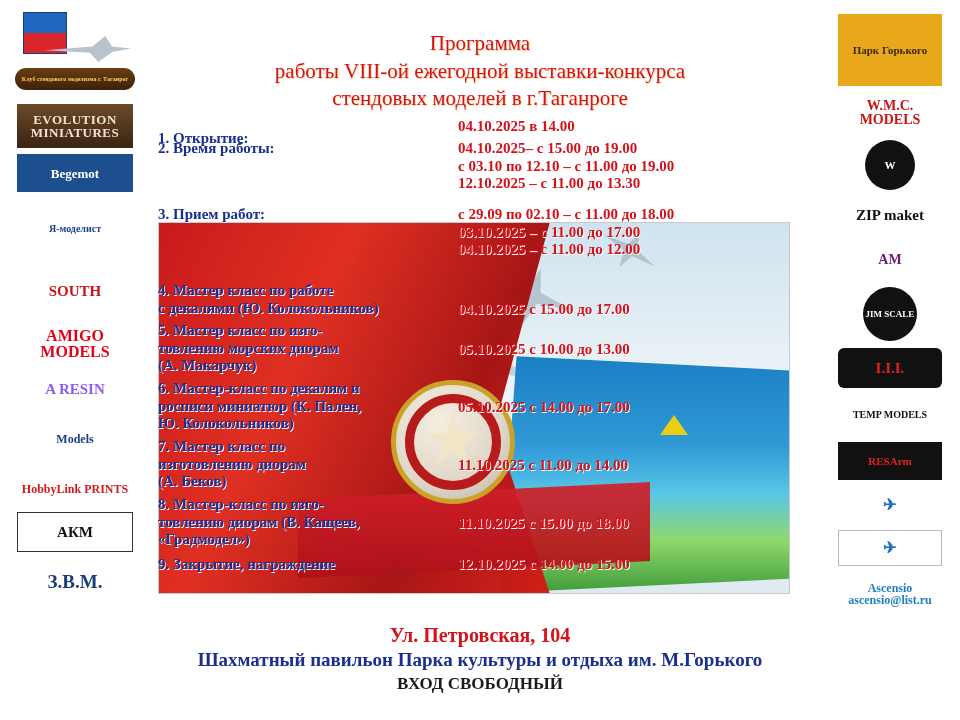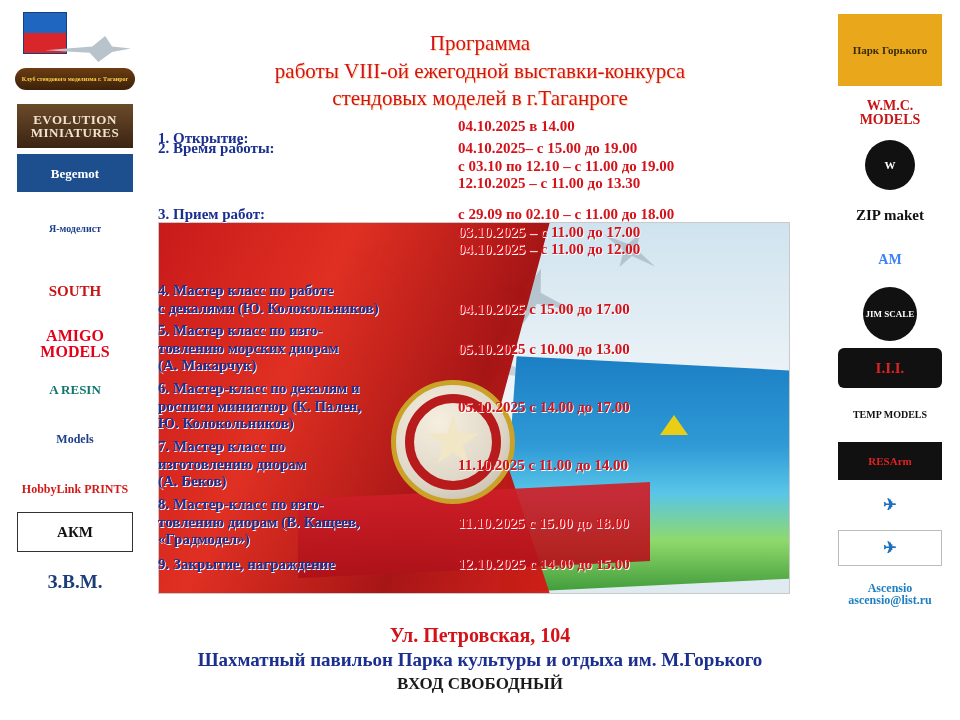"AM" .rg-am { color: #3b82f6 -> #701a75 }
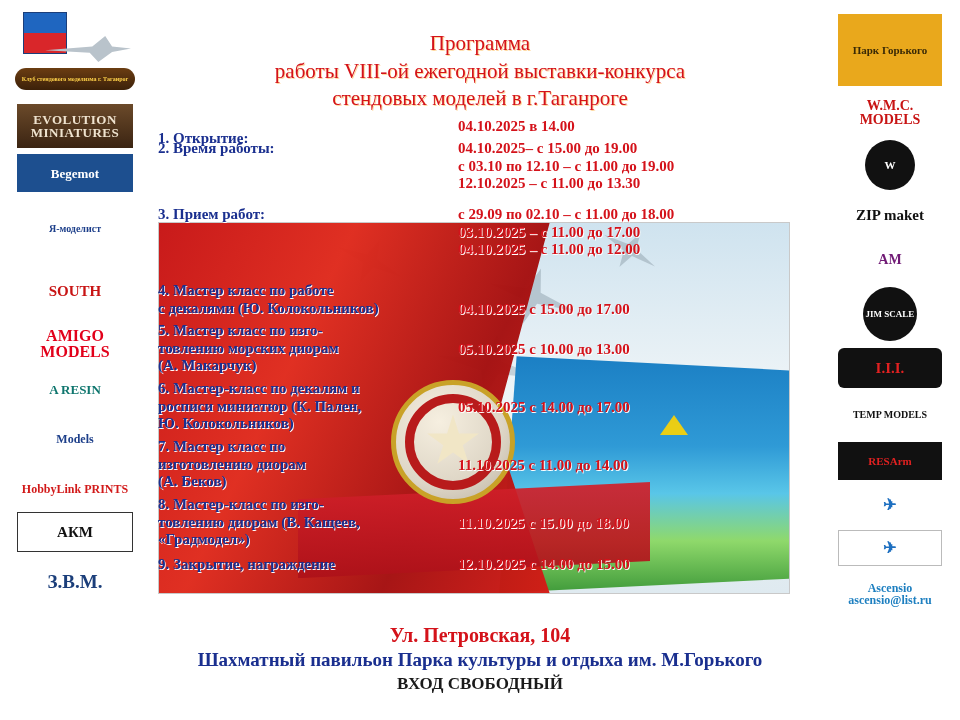"A RESIN" .lg-aresin { color: #0f766e -> #8b5cf6; font-size: 13px -> 15px }
